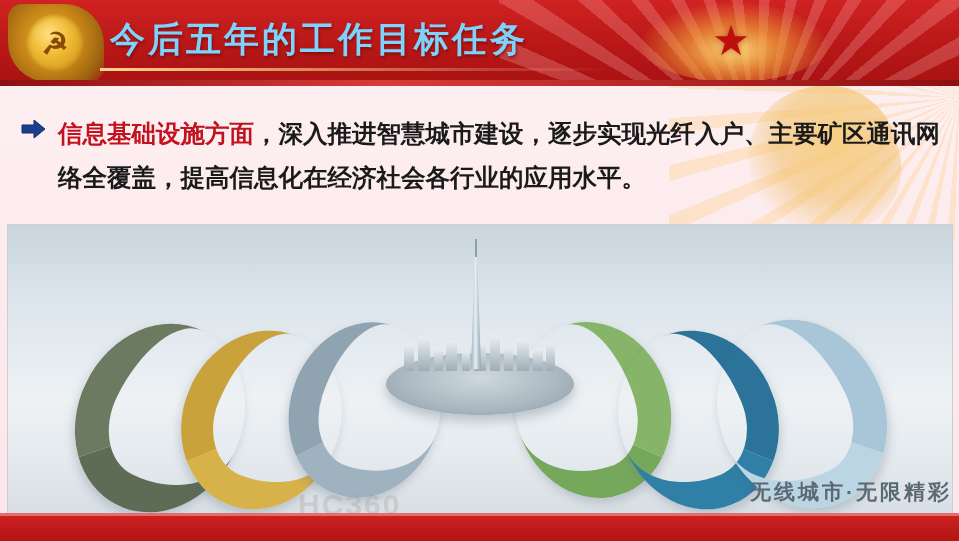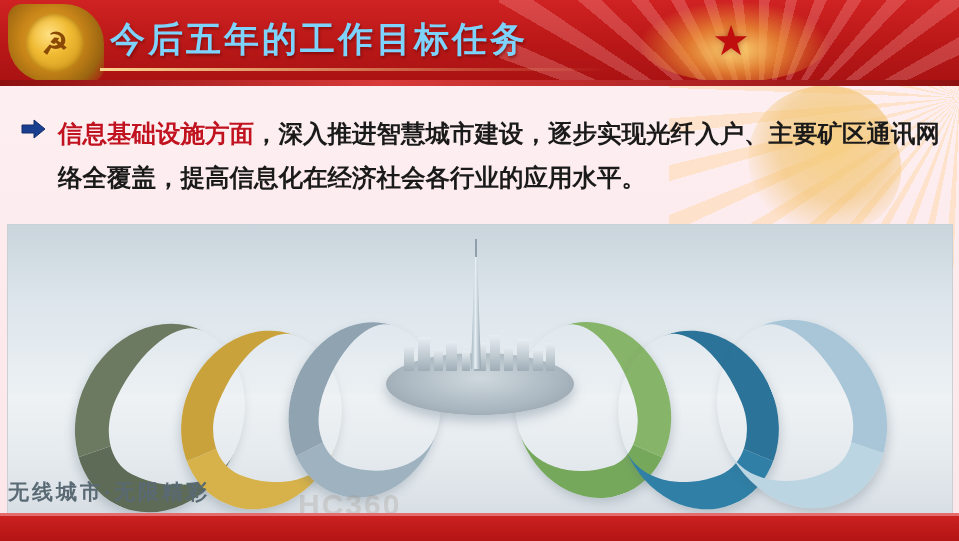"无线城市·无限精彩" .pic-caption { text-align: left -> right }
